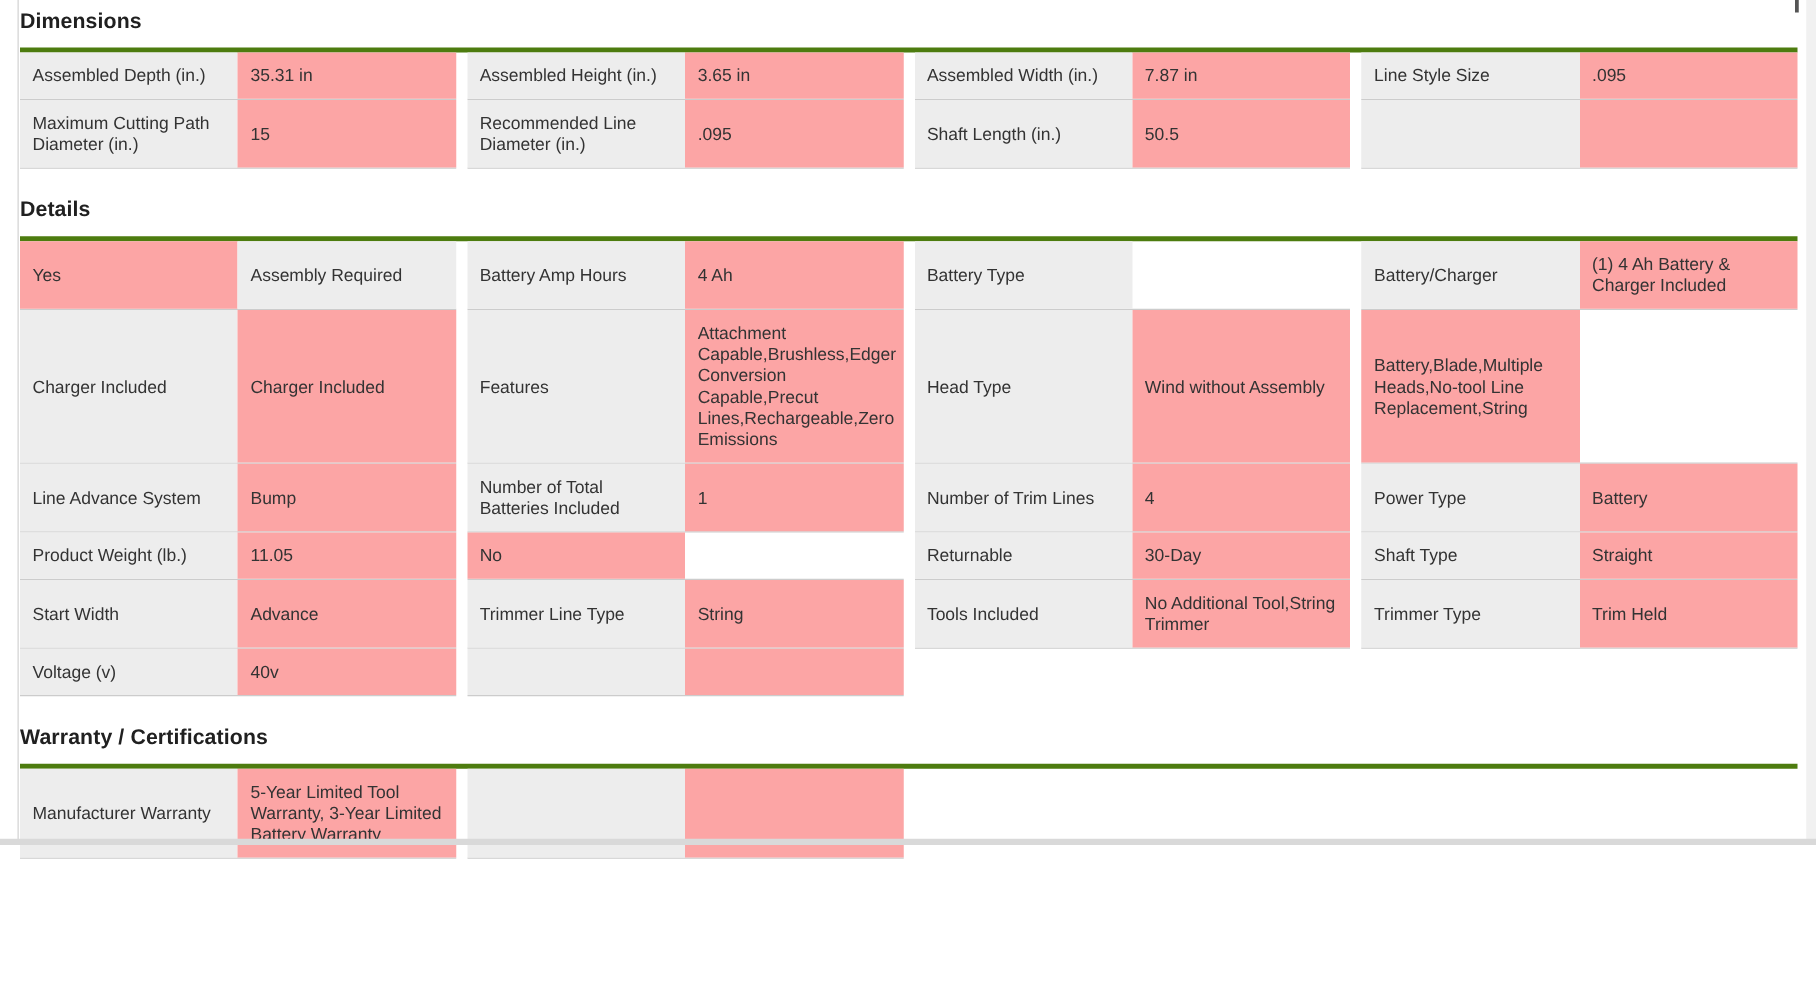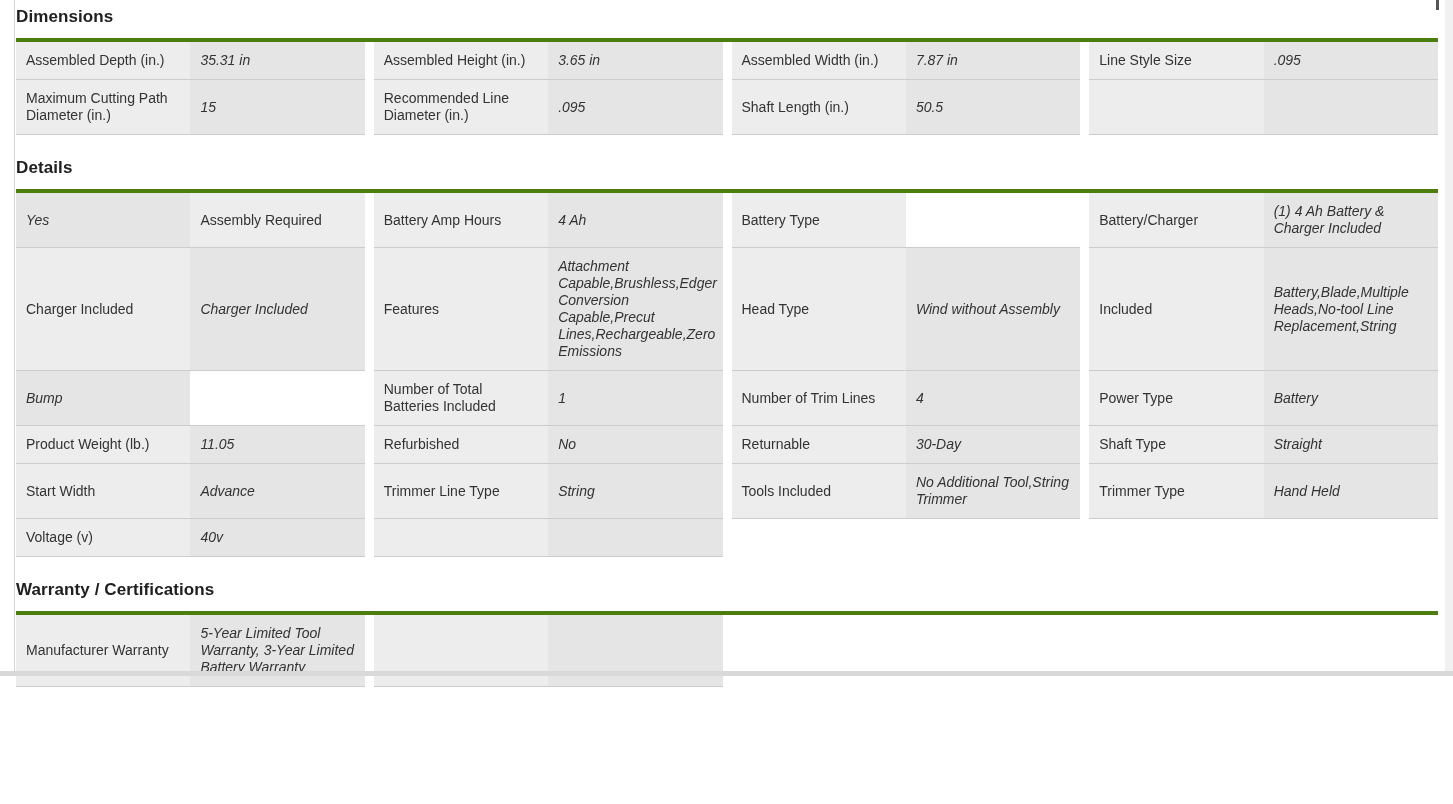"35.31 in" .cell.value { background: #e5e5e5 -> #fca5a5; font-style: italic -> none }
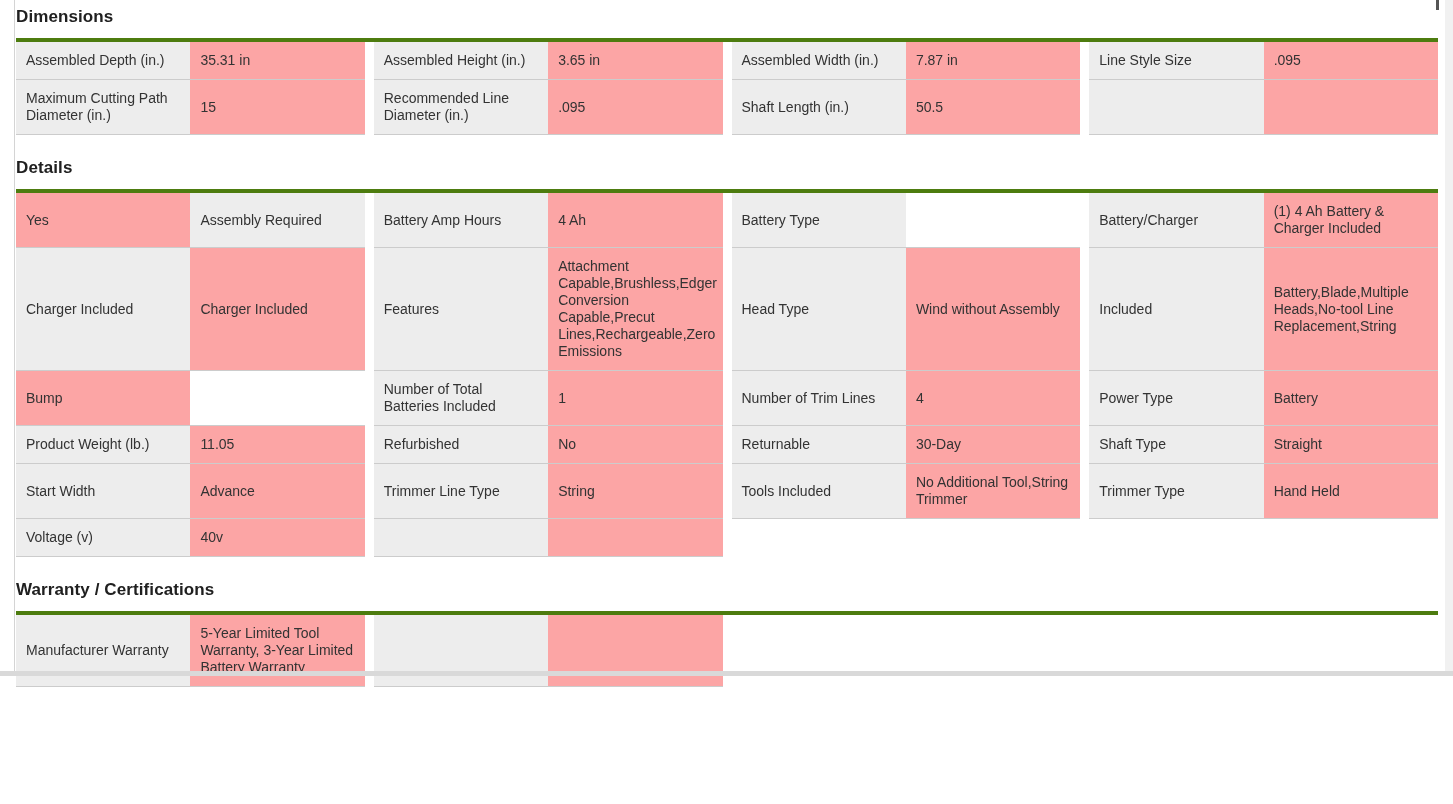"Included" div.cell { html: <div>Included</div> -> none }
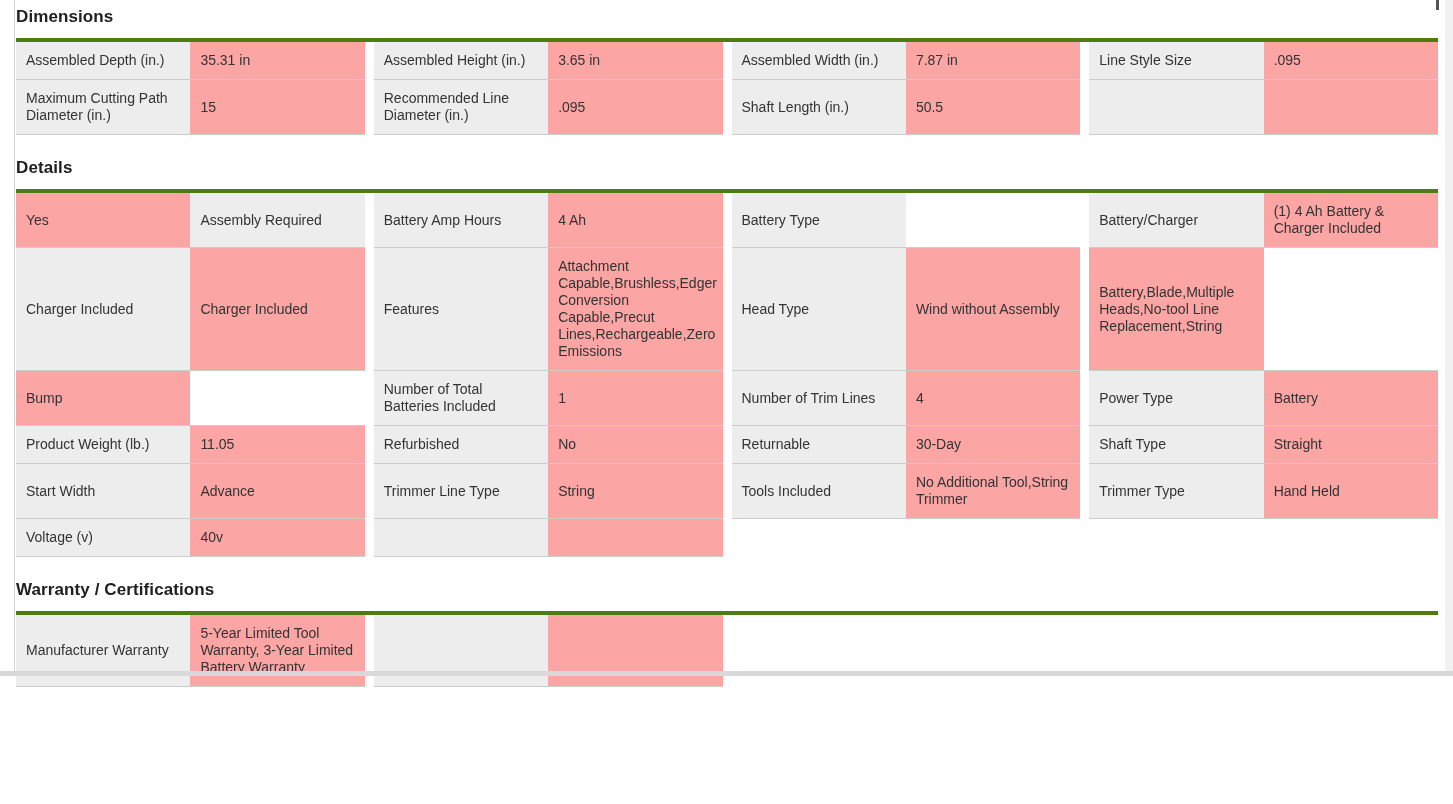"Line Advance System" div.cell { html: none -> <div>Line Advance System</div> }
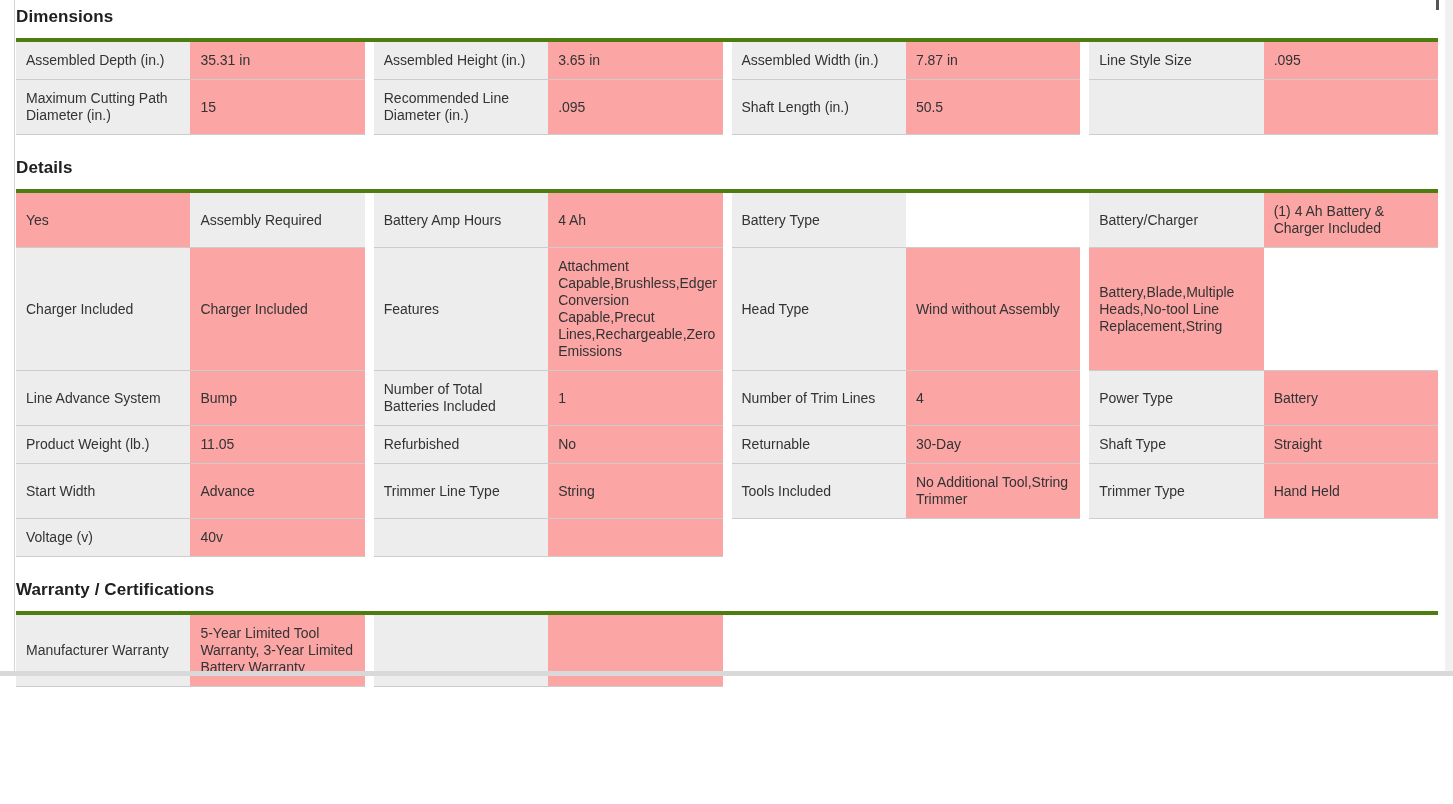"Refurbished" div.cell { html: <div>Refurbished</div> -> none }
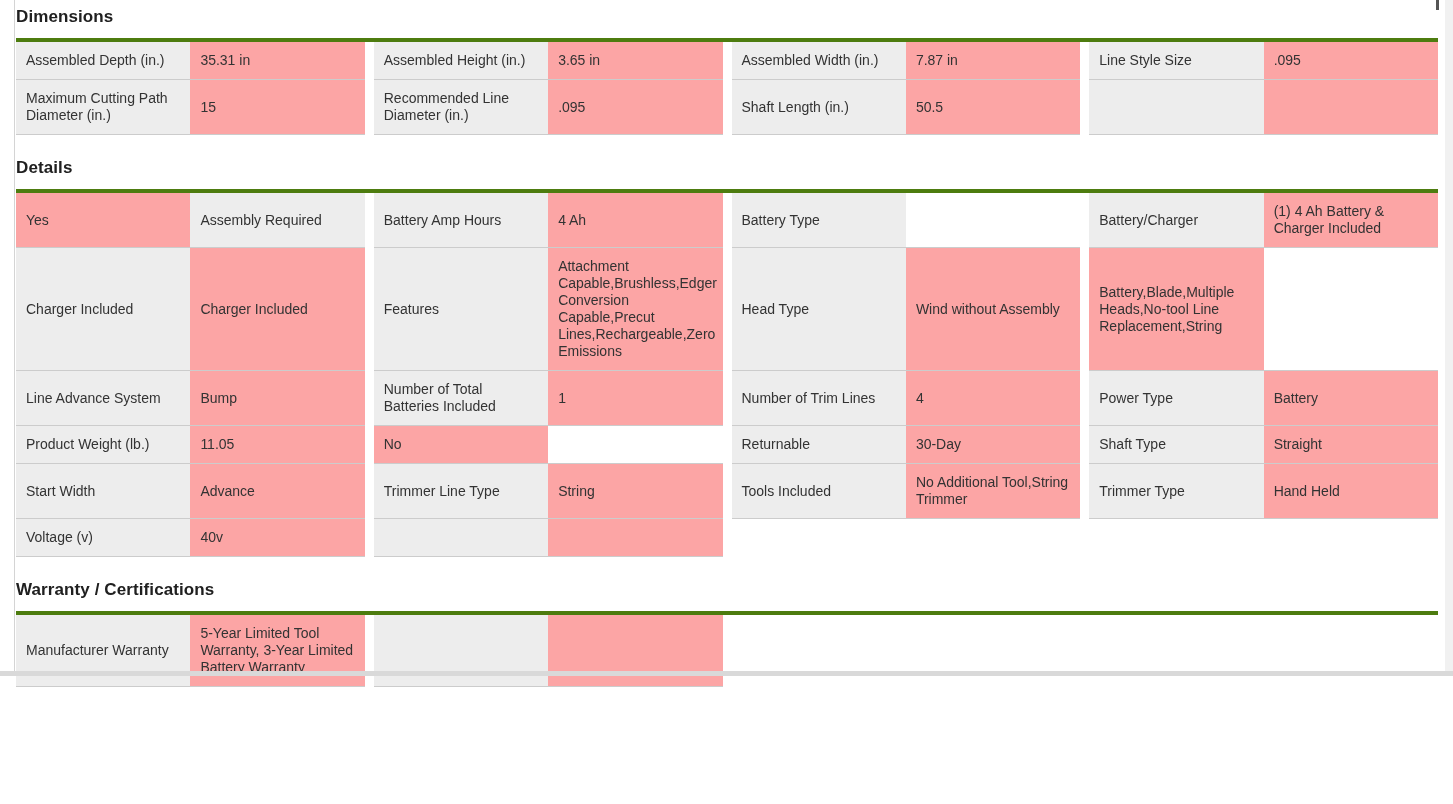"Hand Held" div.cell { text: Hand -> Trim }
